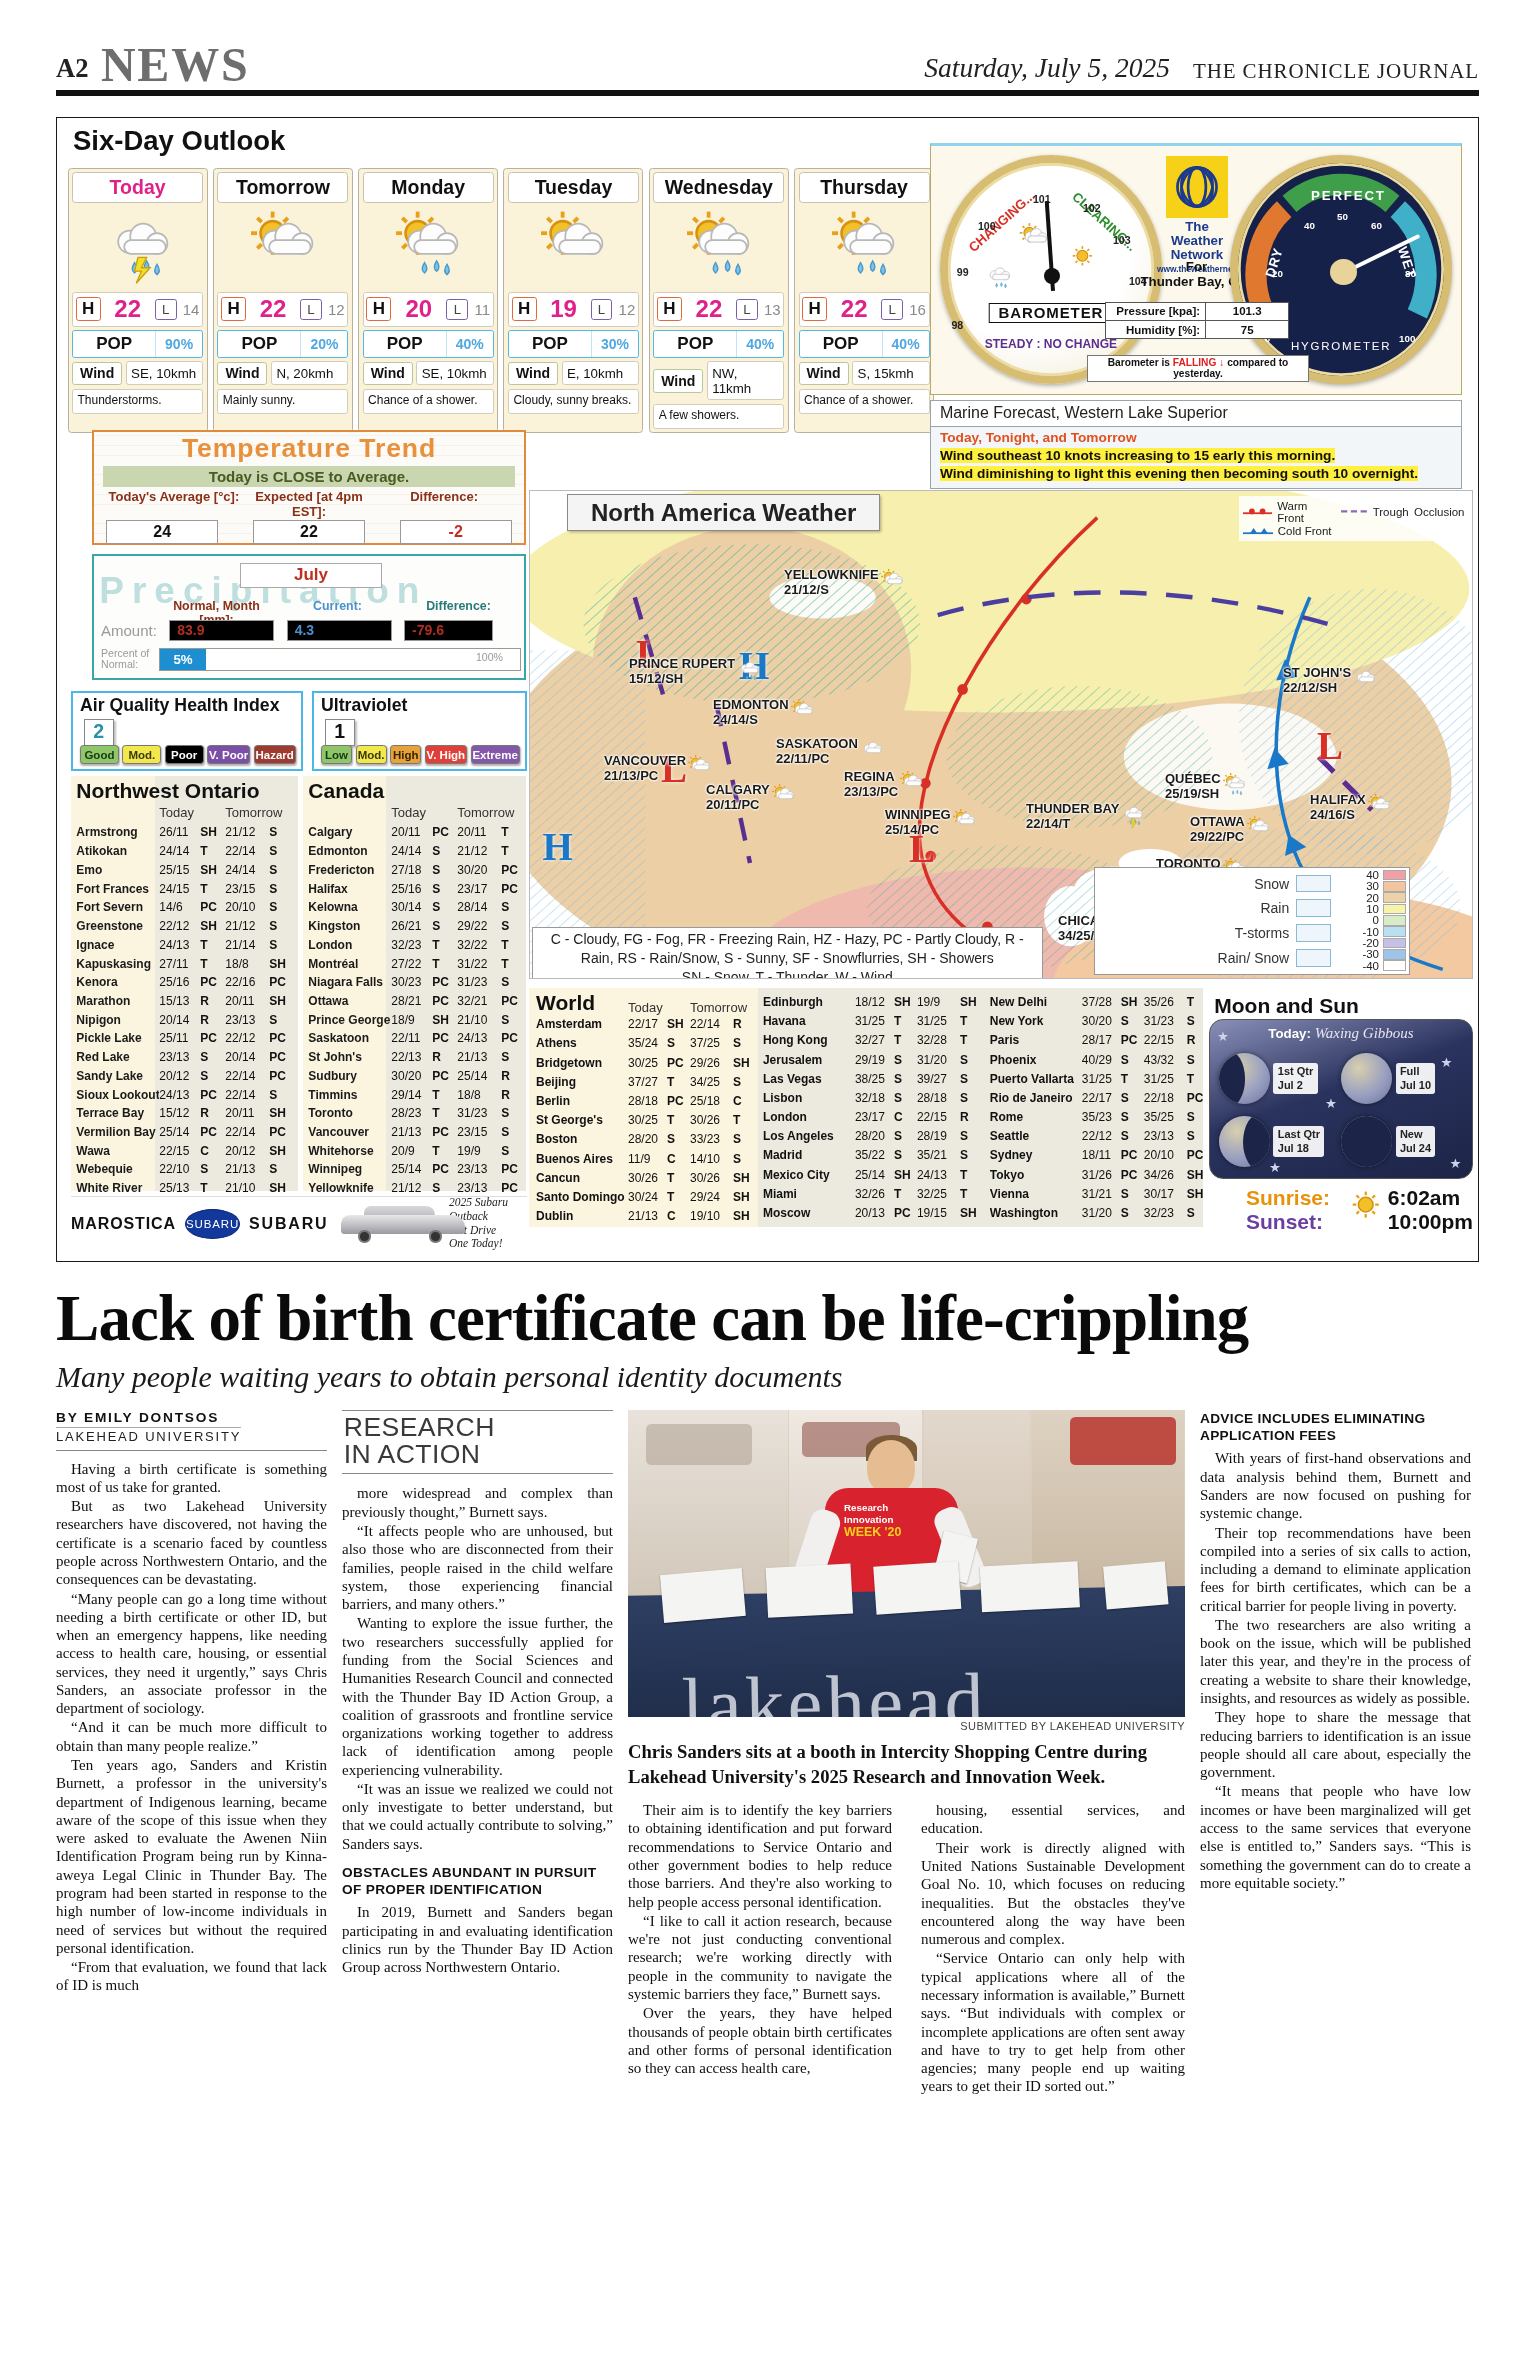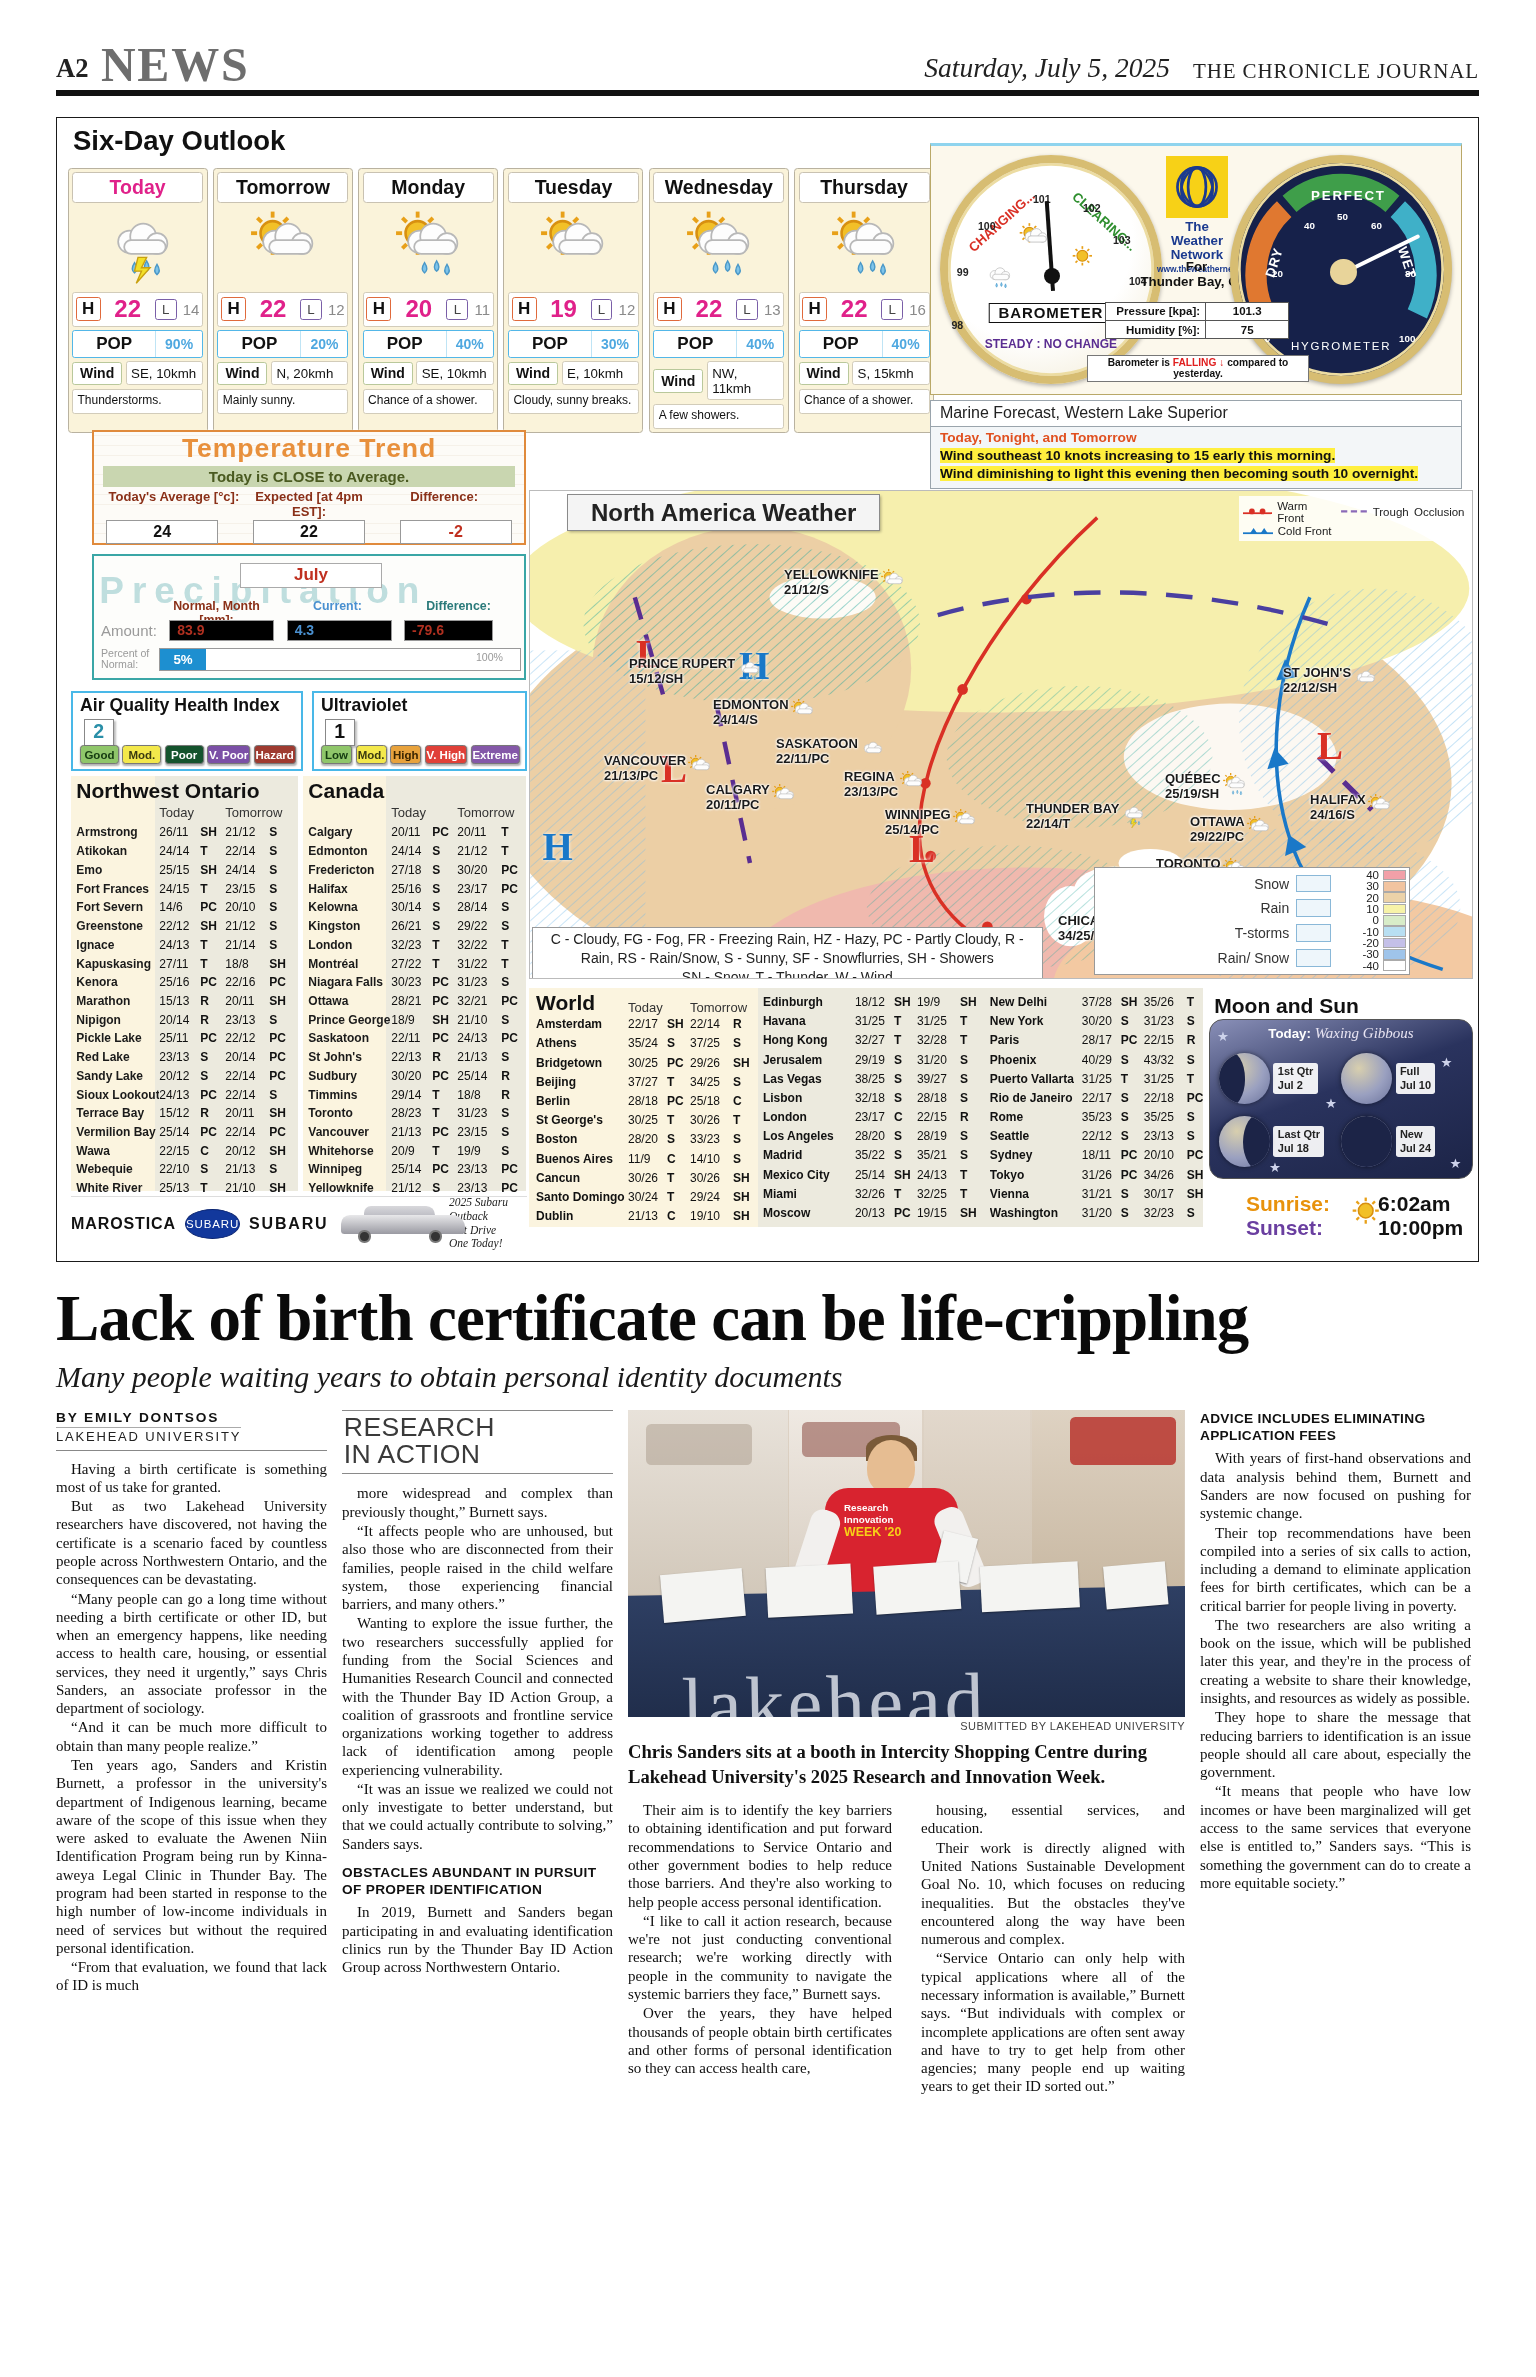"Poor" span.chip { background: #14532d -> #000000 }
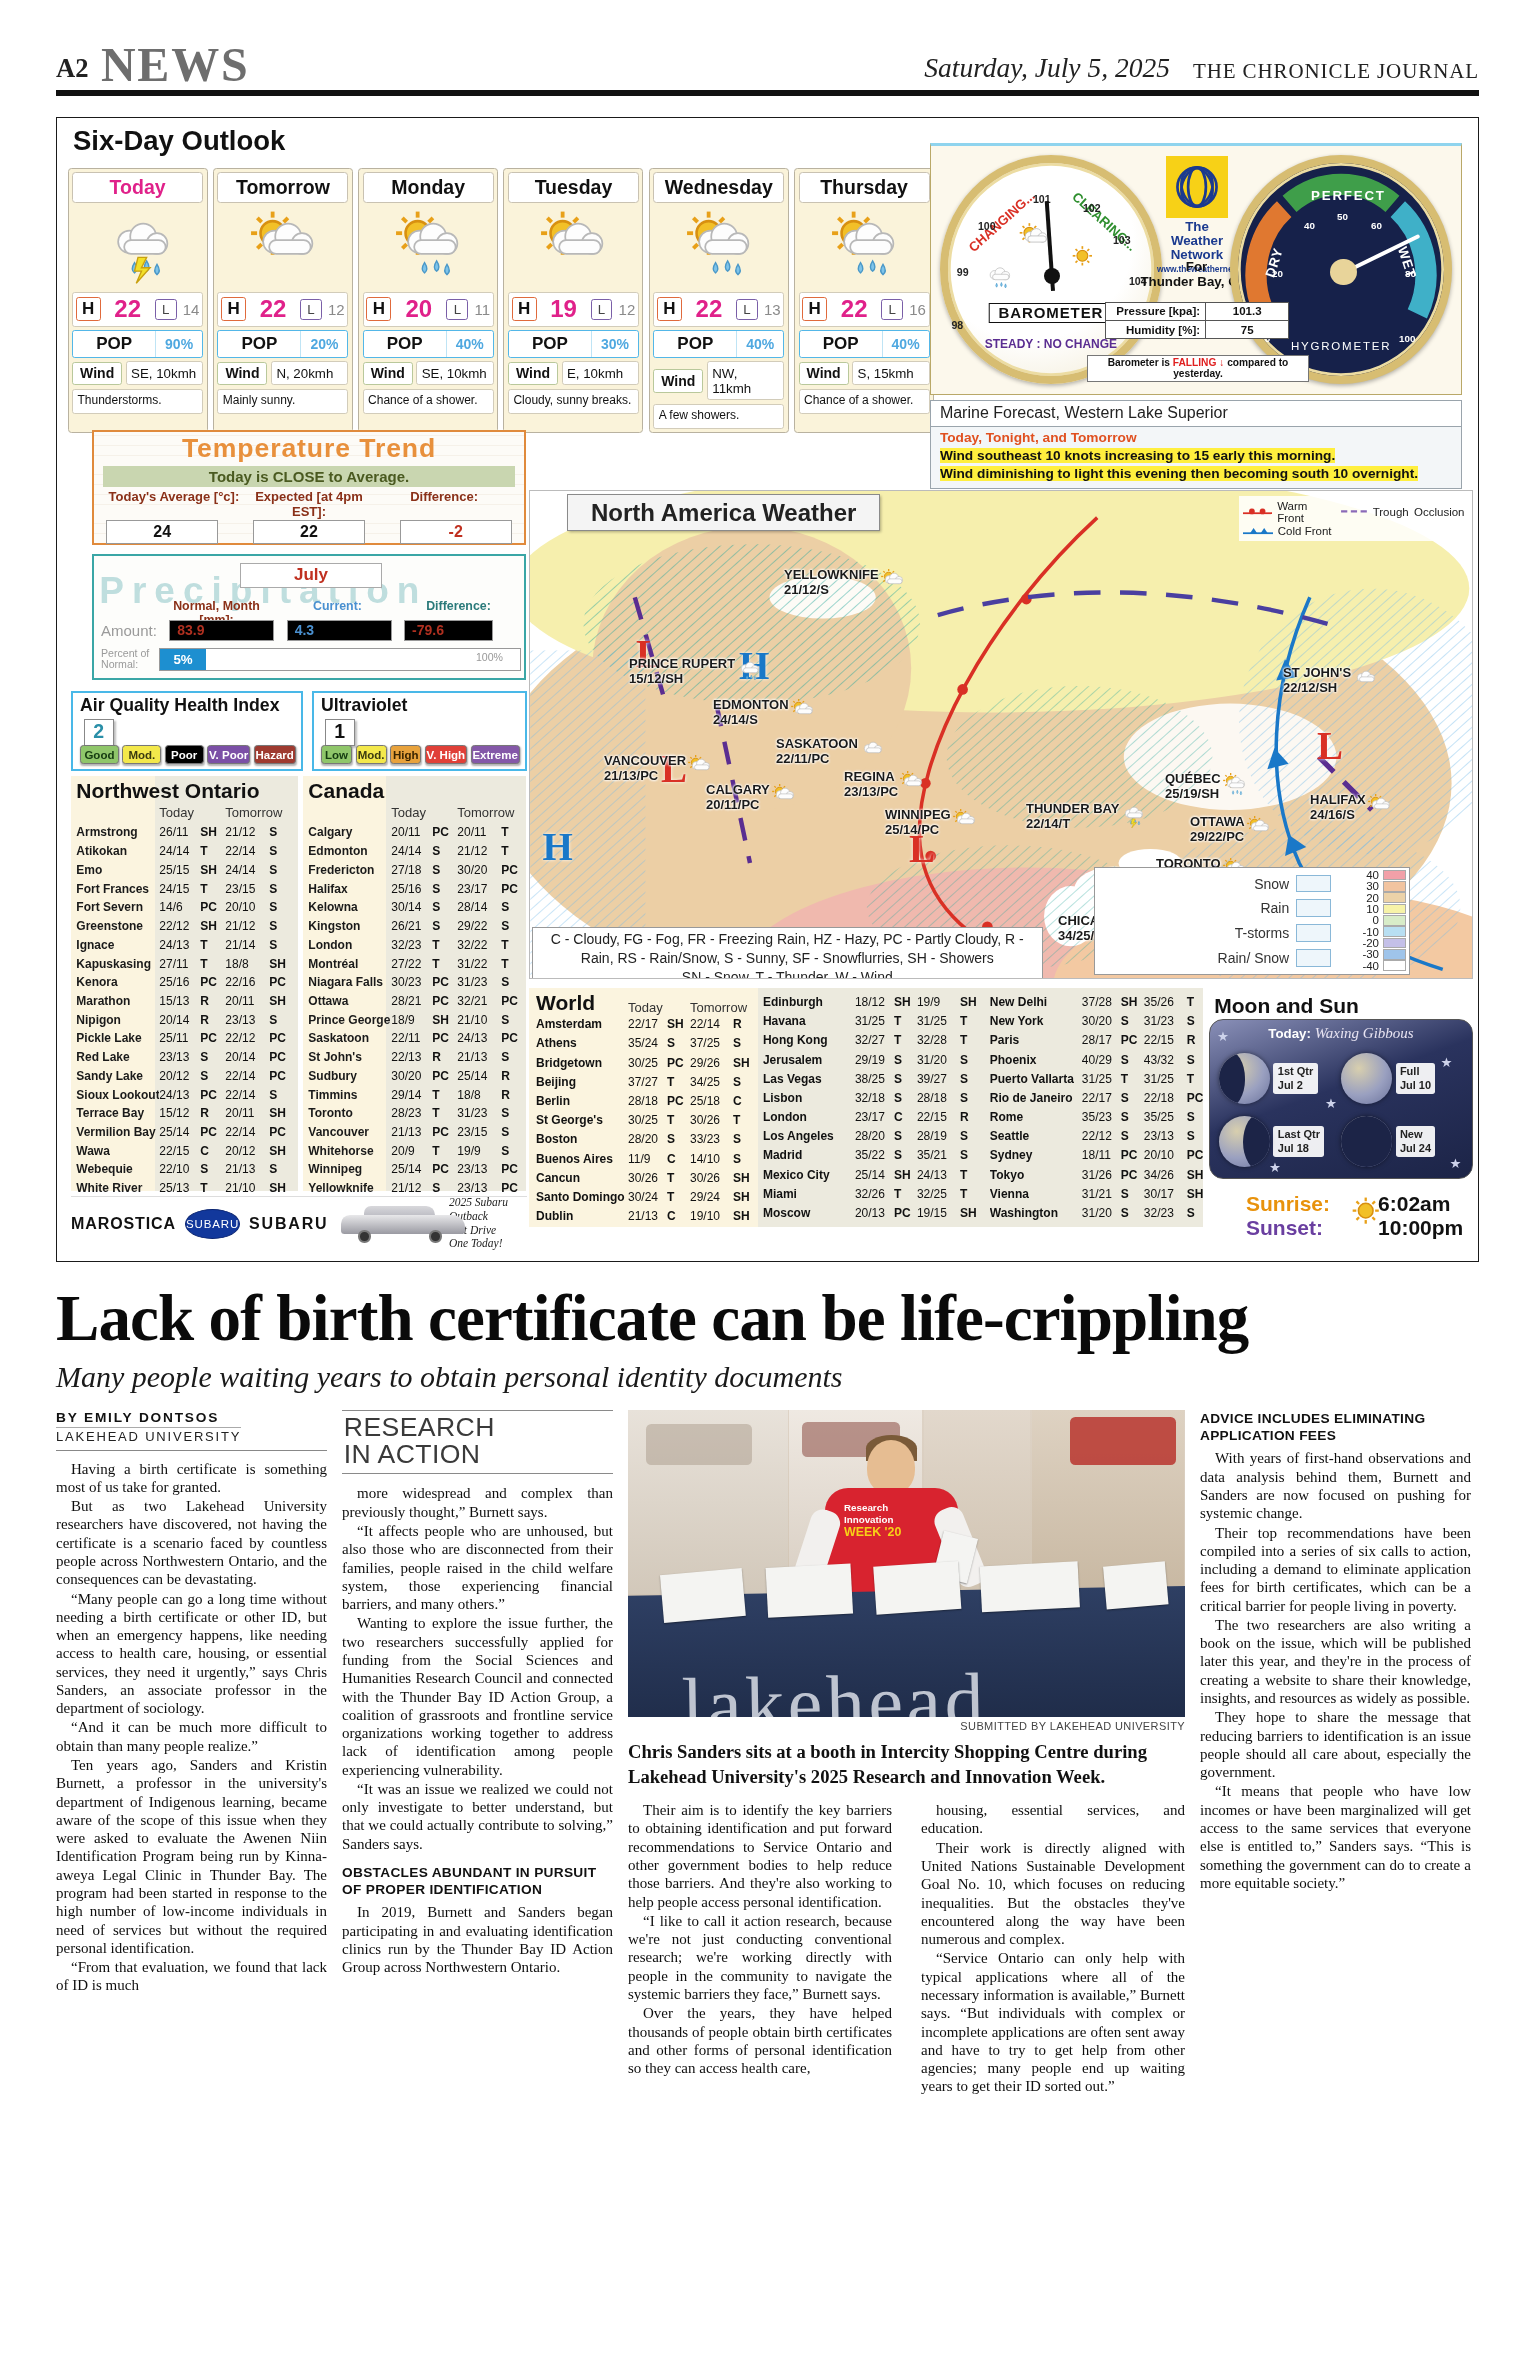"Sunrise:" .sunrow { justify-content: none -> space-between; margin-top: 13px -> 7px }
